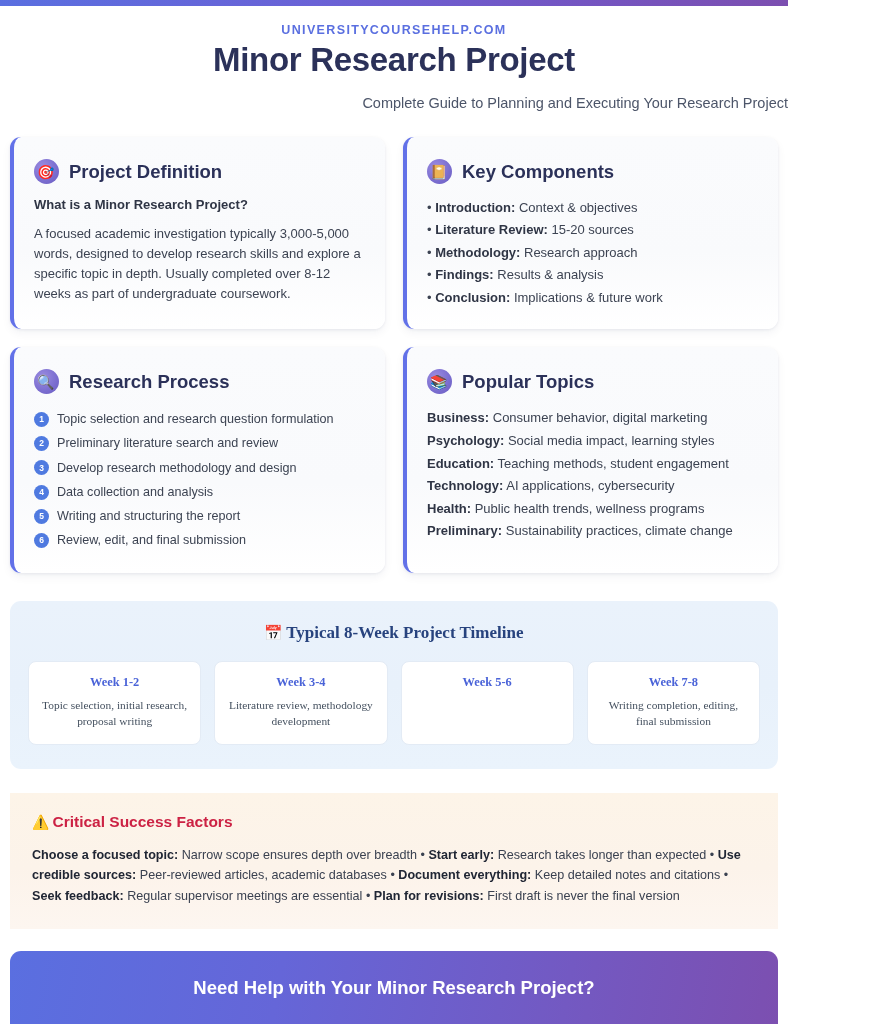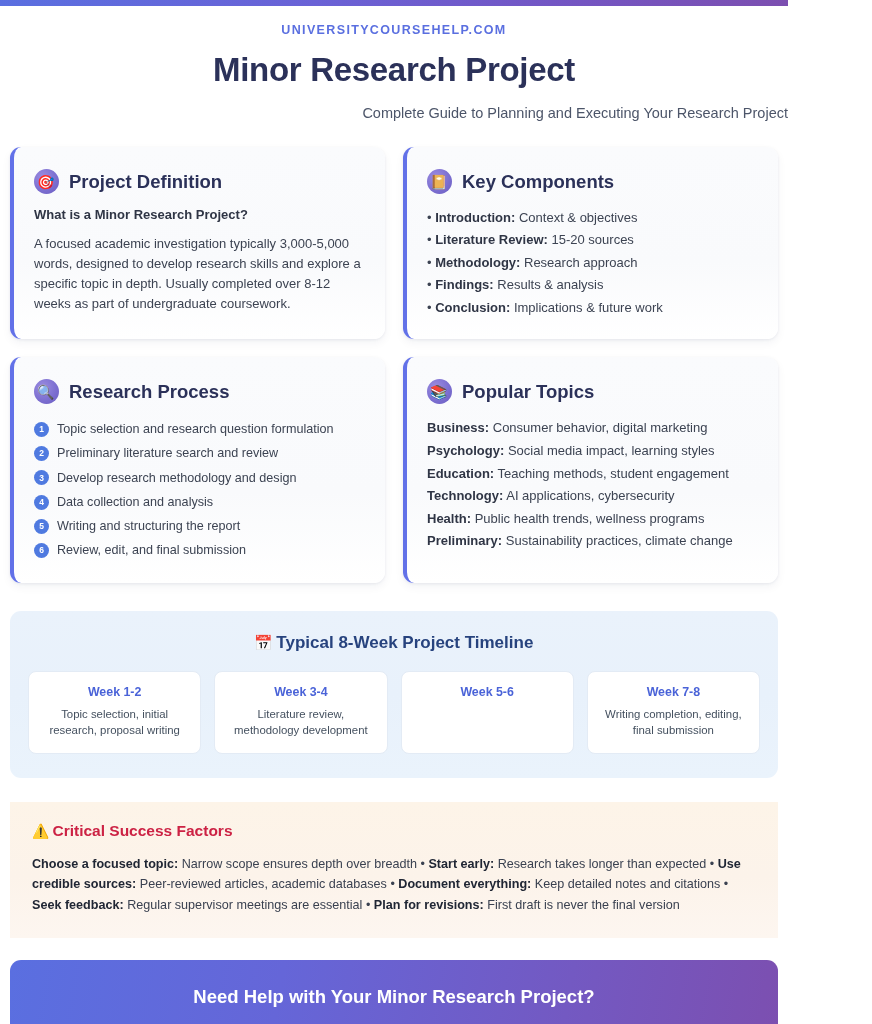"Minor Research Project" .main-title { margin-top: 14px -> 4px }
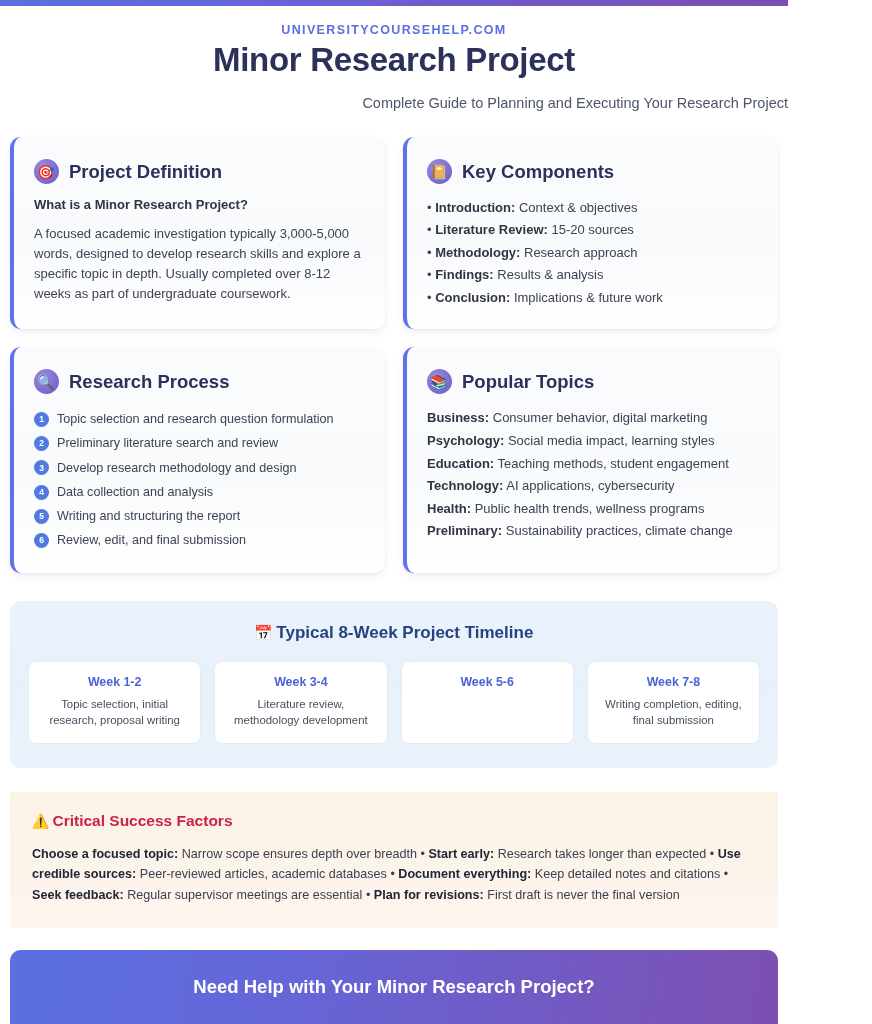"📅 Typical 8-Week Project Timeline" .timeline { font-family: none -> Liberation Serif, serif }
